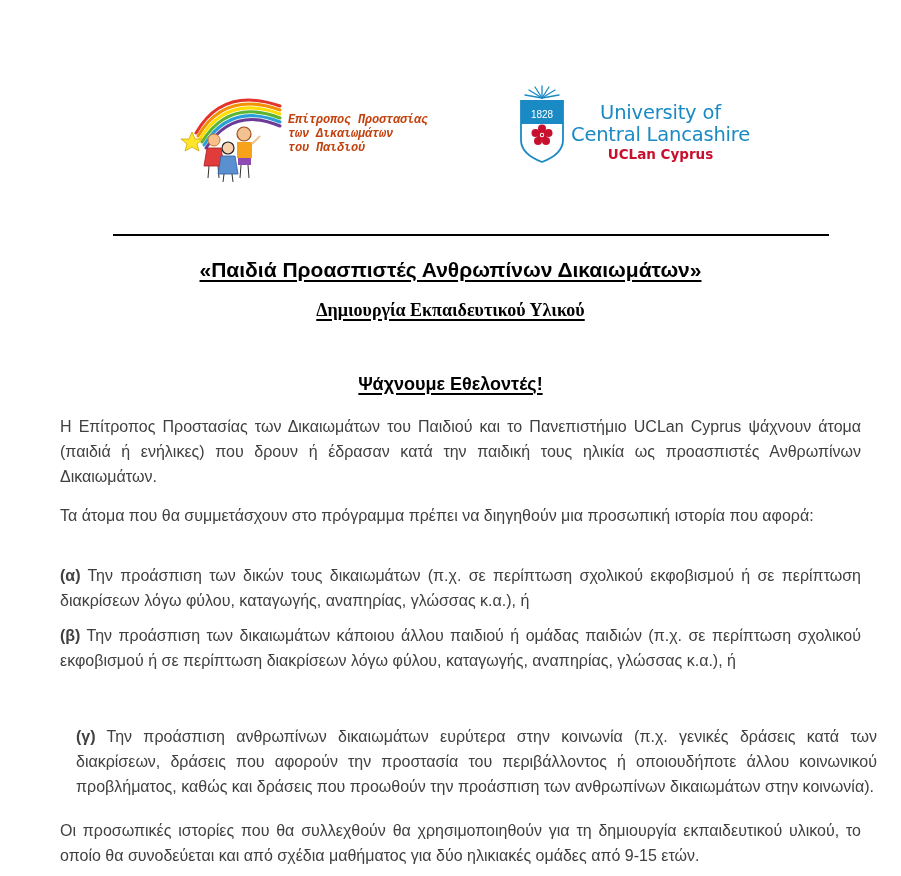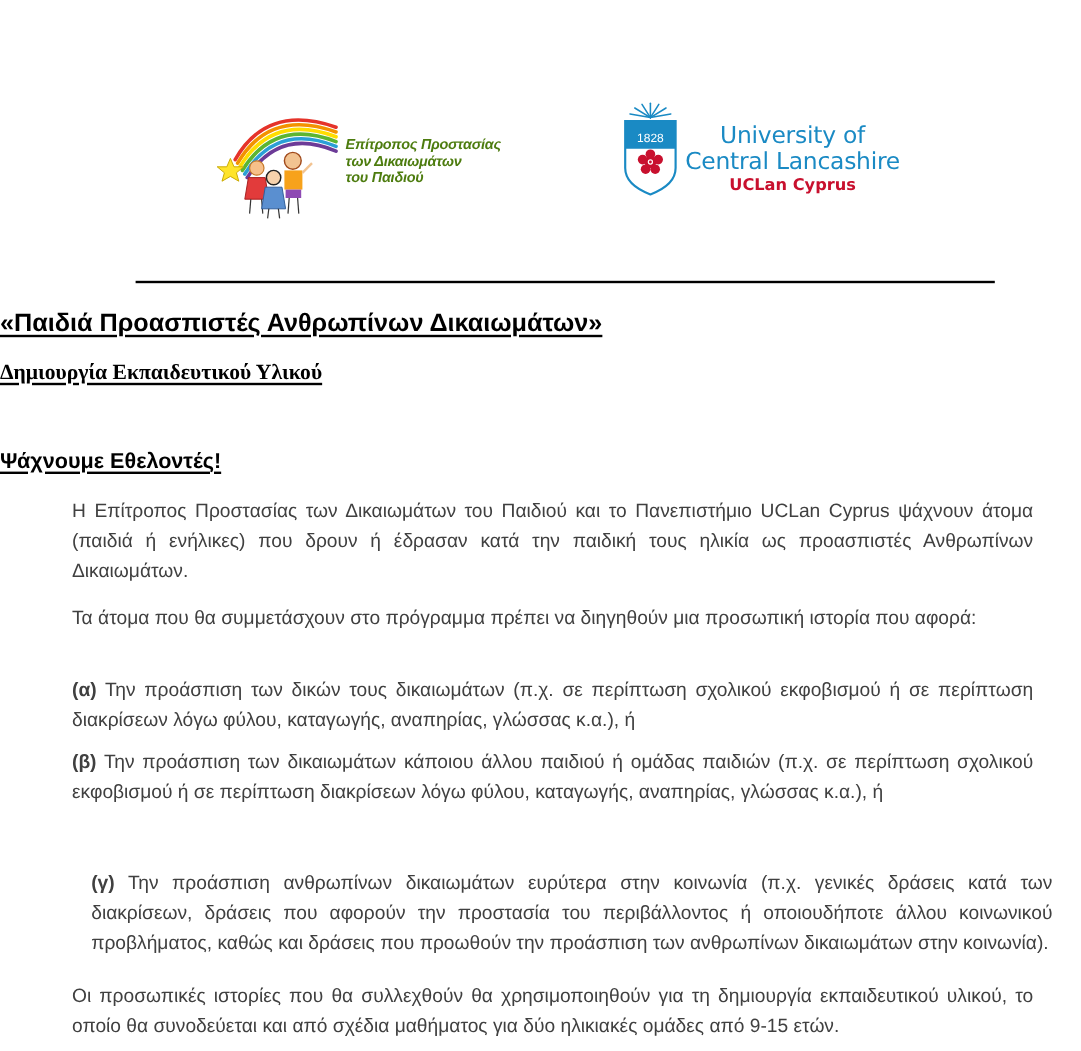"Επίτροπος Προστασίας" .commissioner-text { color: #4d7c0f -> #c2410c; font-family: Liberation Sans, sans-serif -> Liberation Mono, monospace }
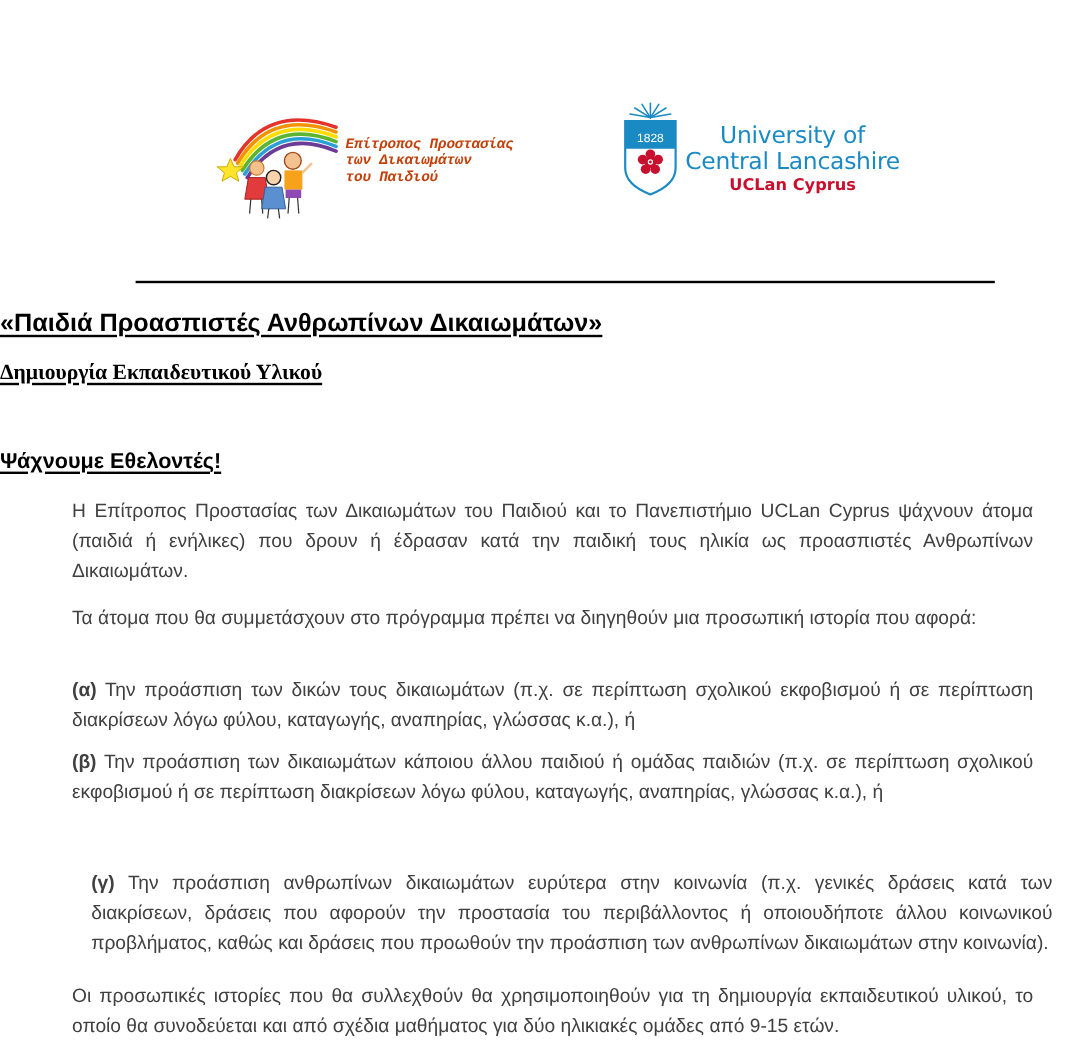"«Παιδιά Προασπιστές Ανθρωπίνων" .heading { text-align: none -> center }
